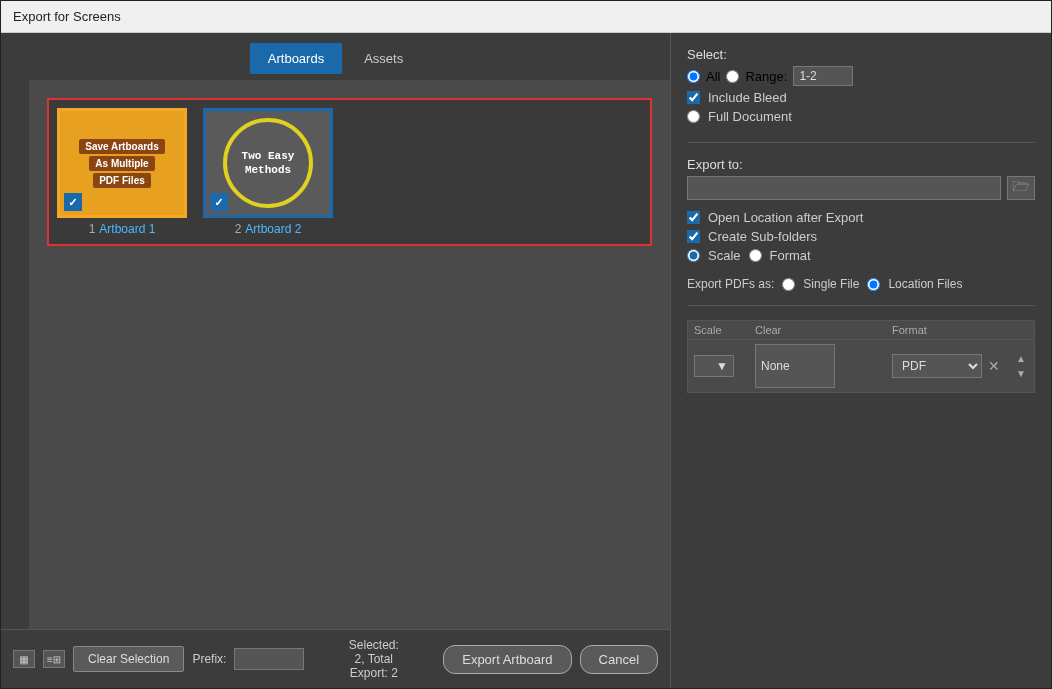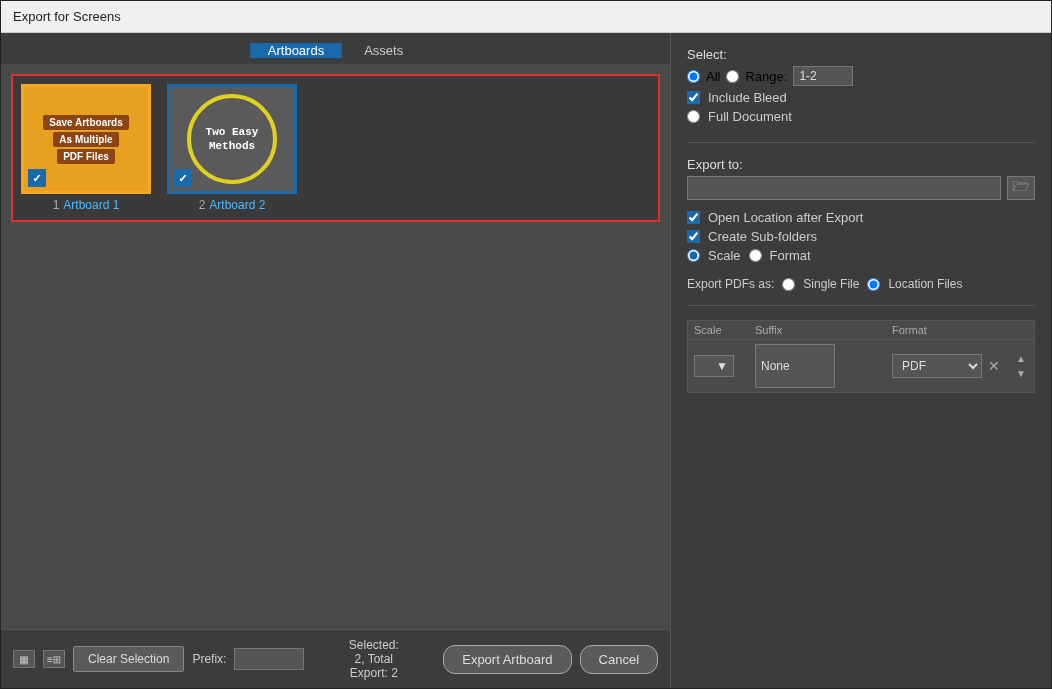"Artboards" .tab { padding: 0 18px -> 8px 18px }
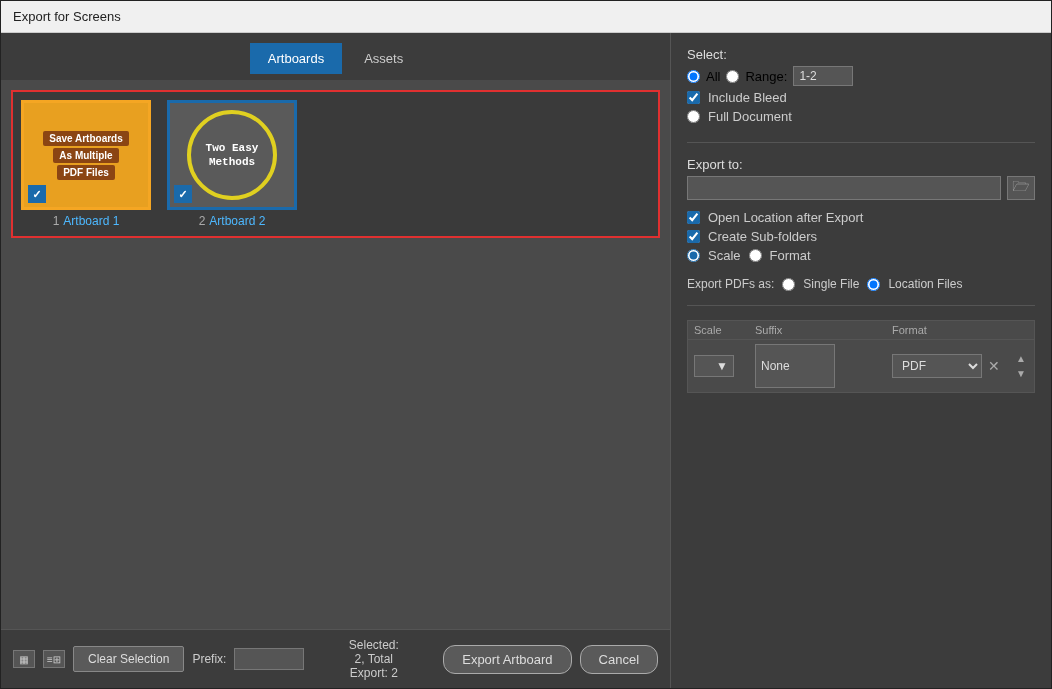"Save Artboards" .artboards-area { margin-left: none -> 28px; padding: 10px -> 18px }
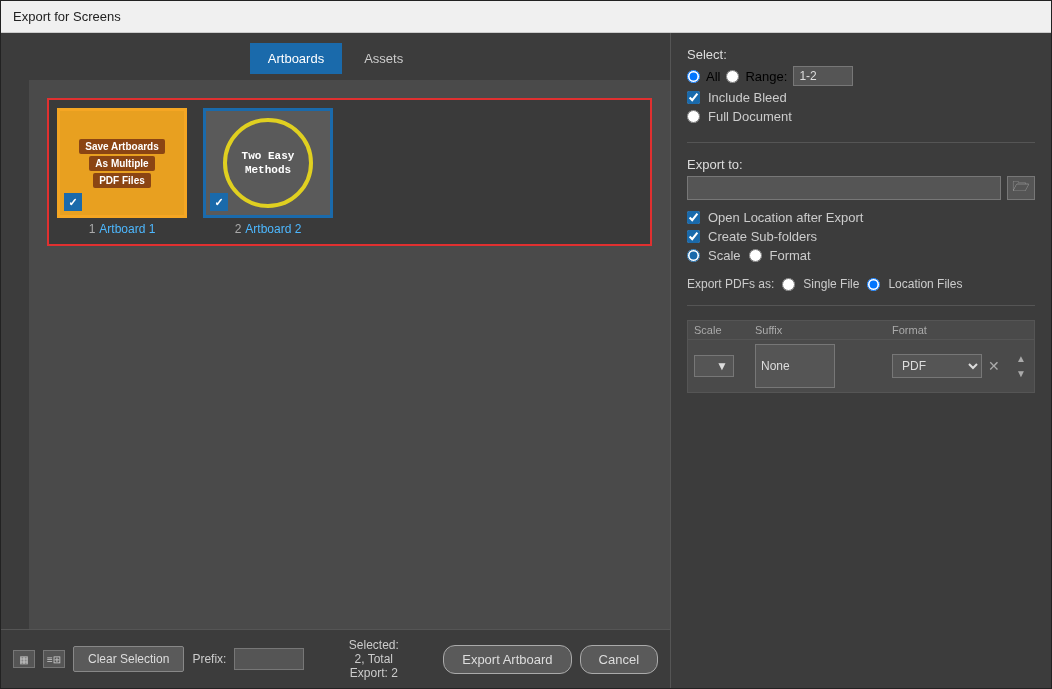"Suffix" div.suffix-col { text: Suffix -> Clear }
